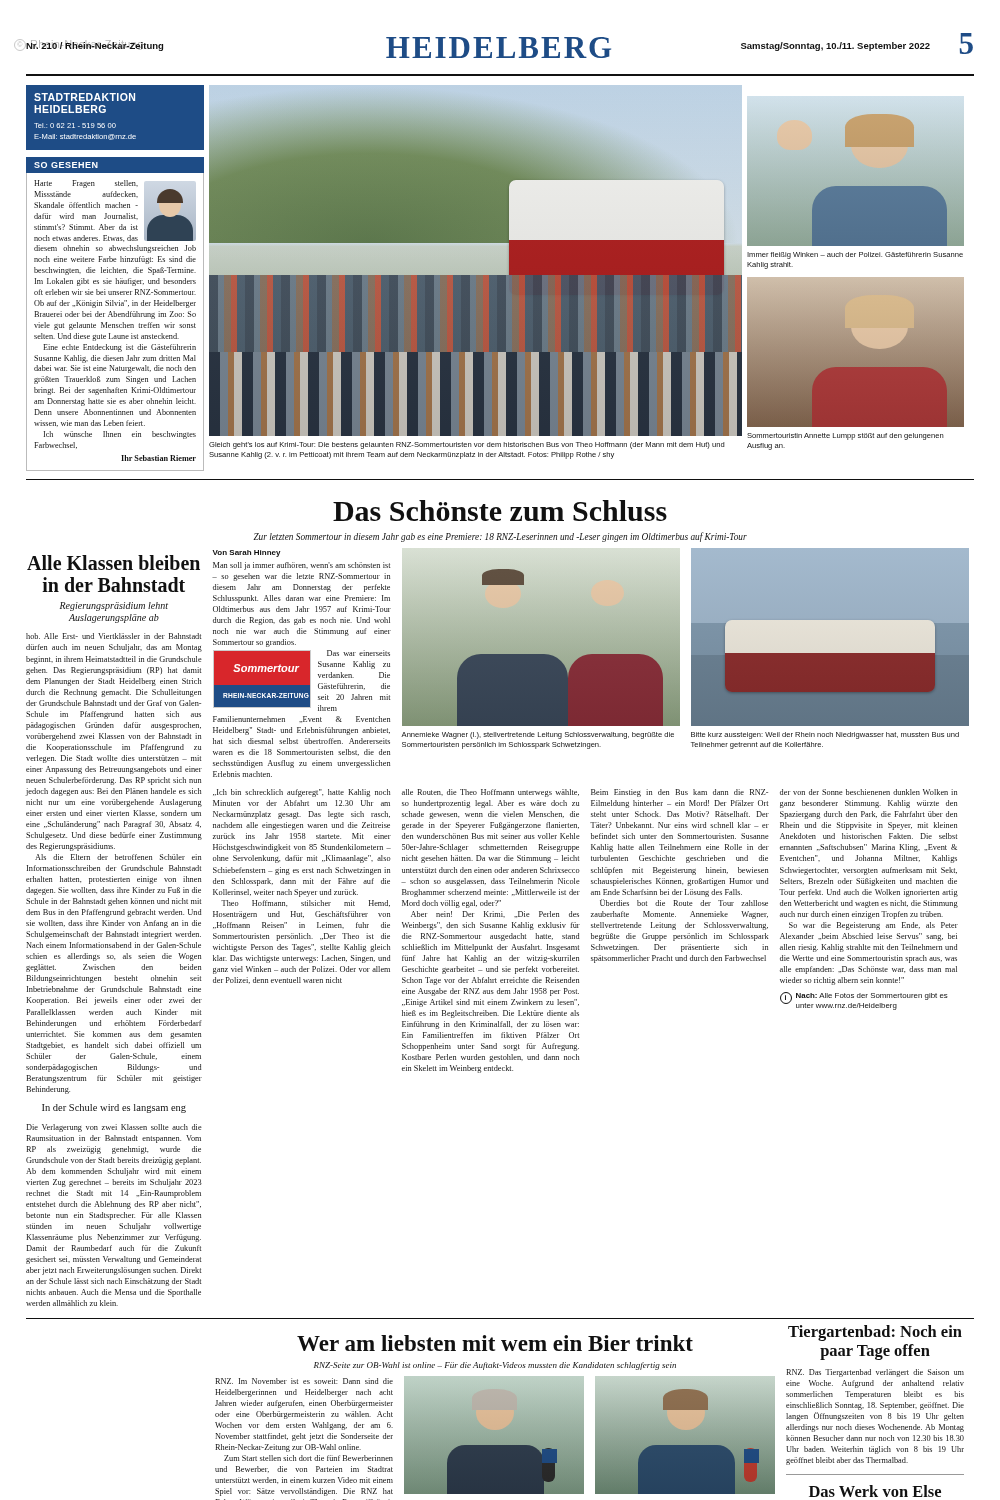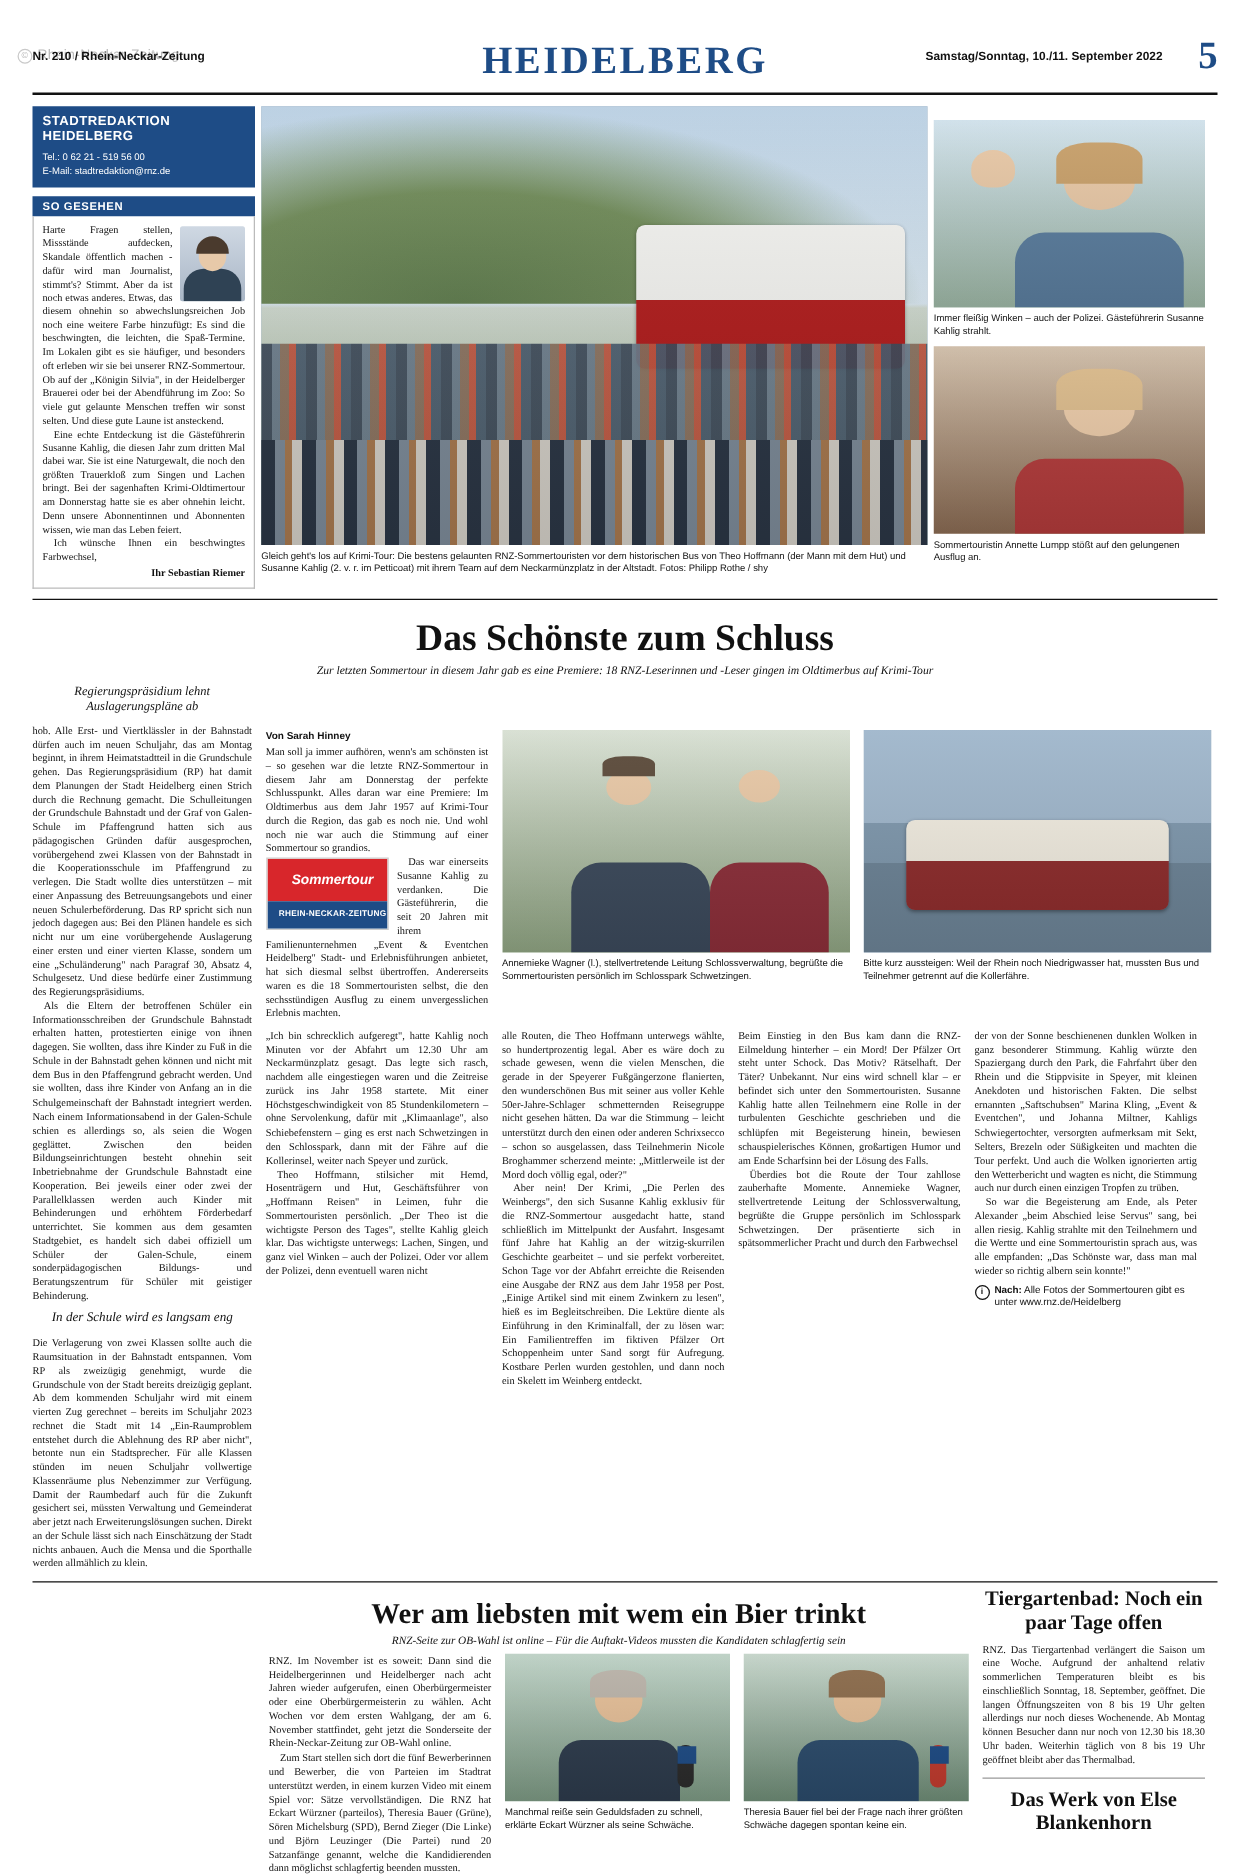"Alle Klassen bleiben in der" div.left-headline { html: none -> <div>Alle Klassen bleiben in der Bahnstadt</div> }
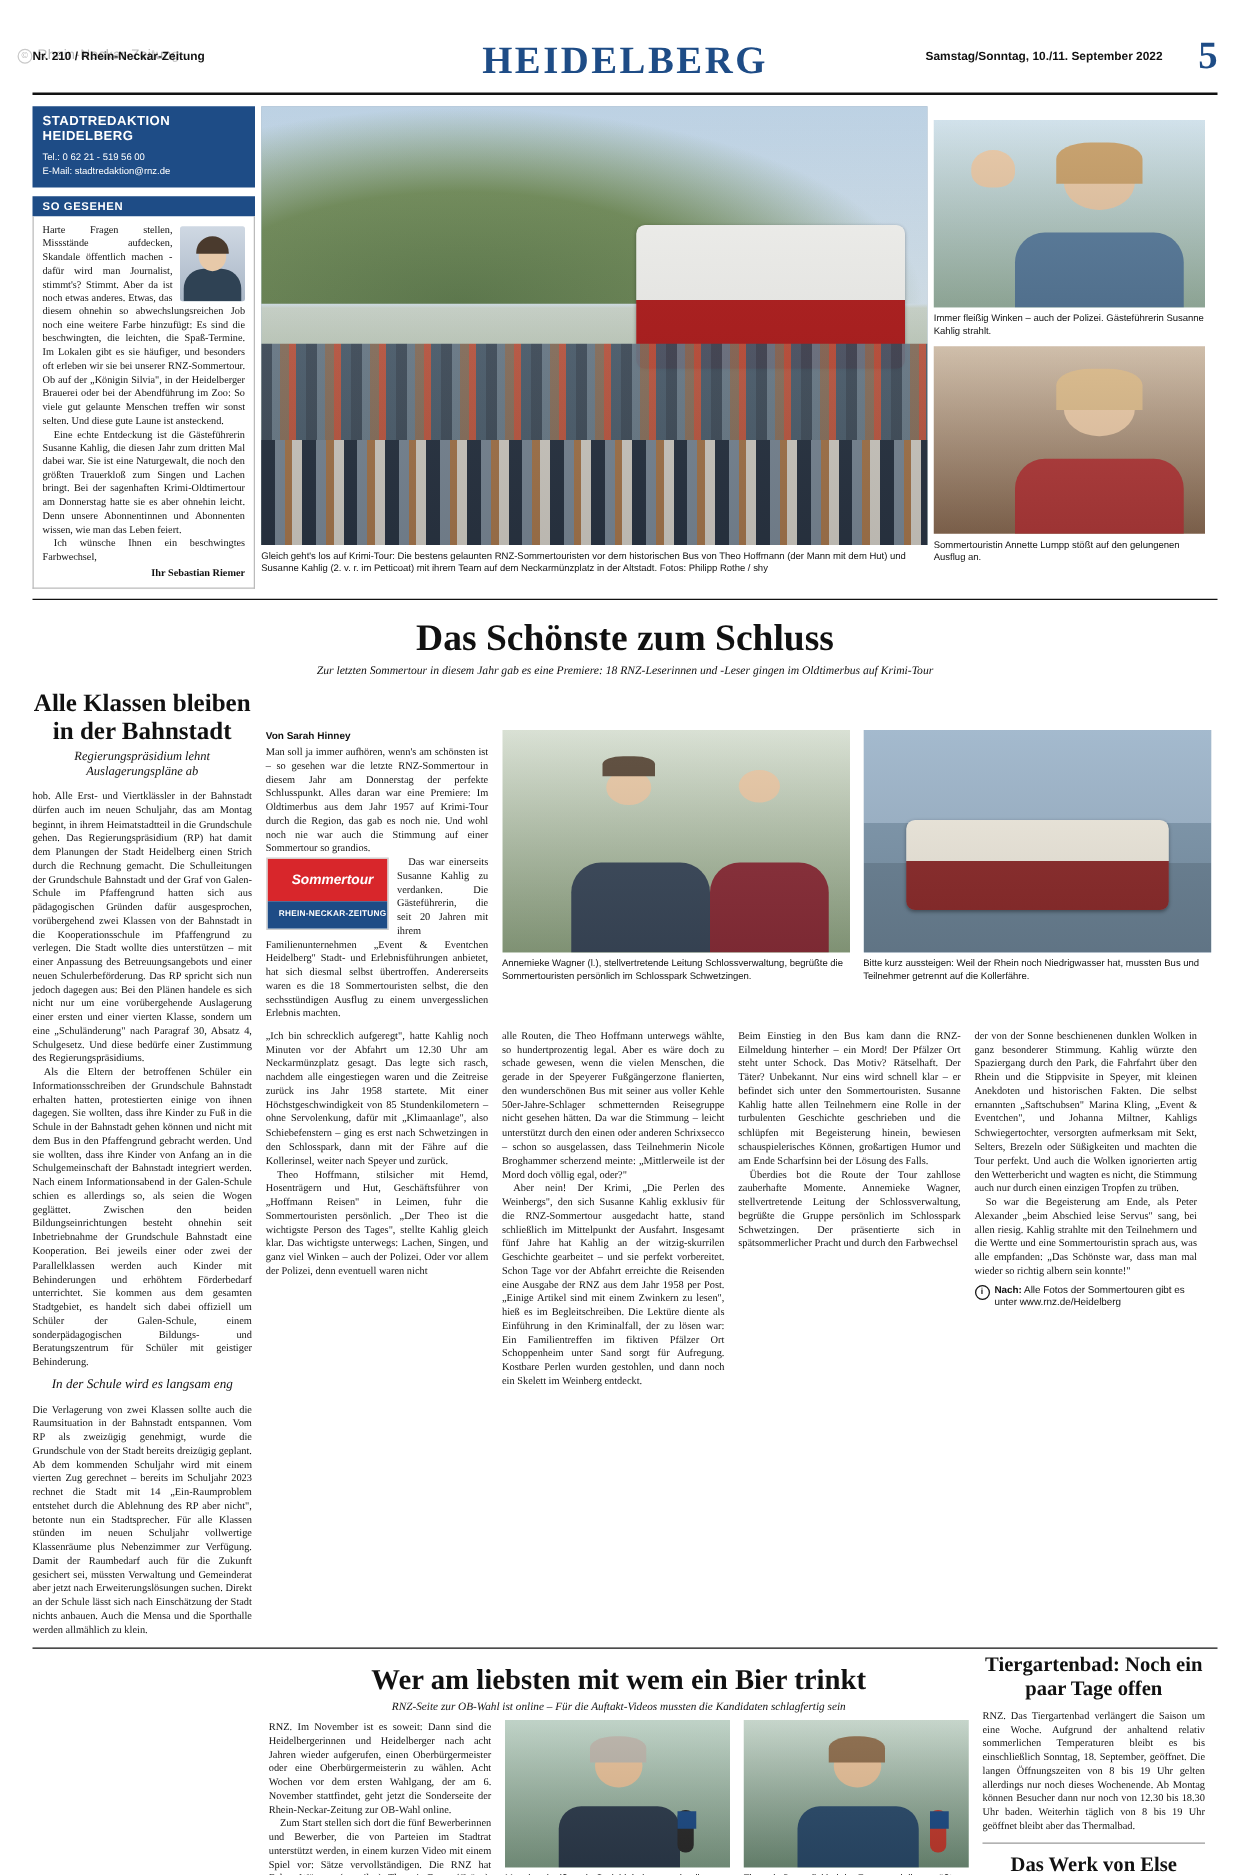"Von Sarah Hinney" div { margin-top: 36px -> none }
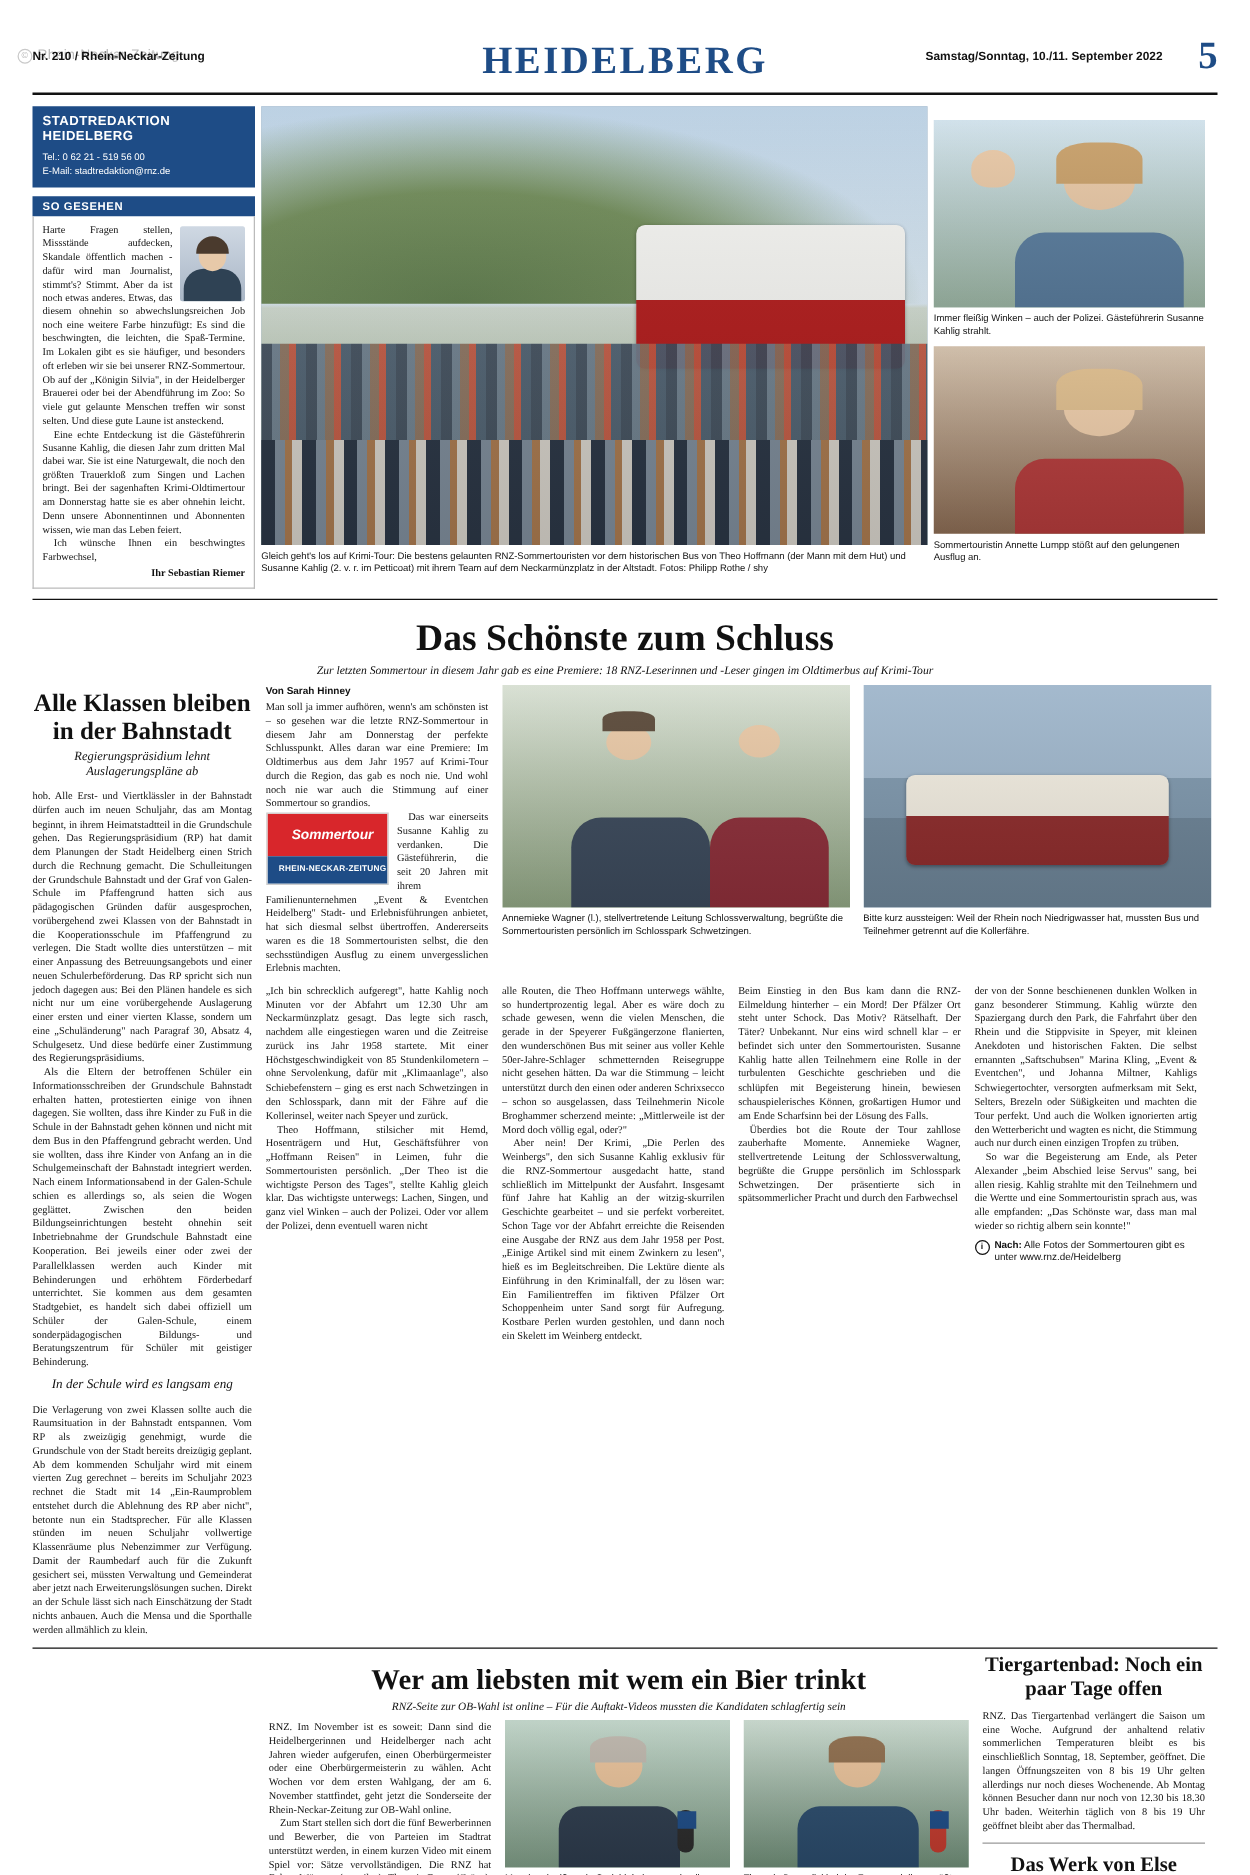"In der Schule wird es" .pull { font-style: italic -> none }
